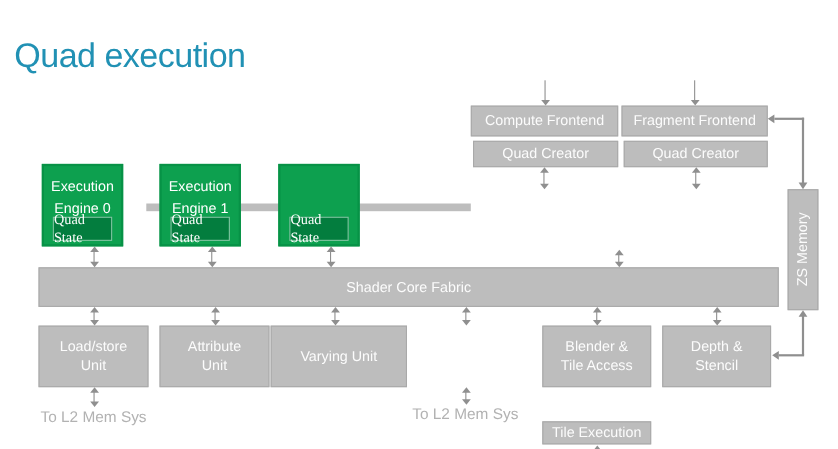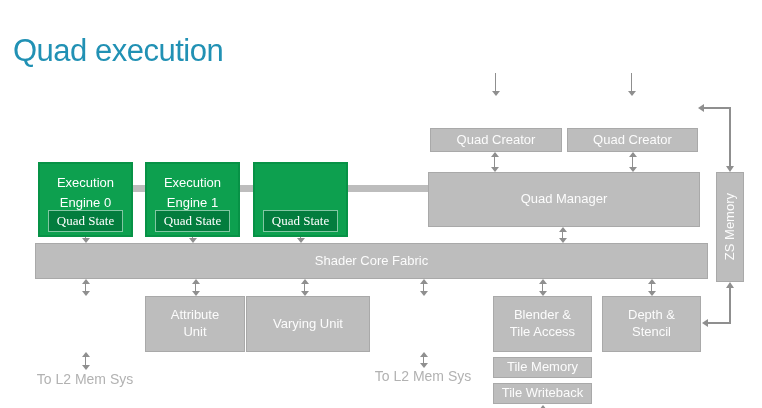"Compute Frontend" div.b { html: none -> <div>Compute Frontend</div> }
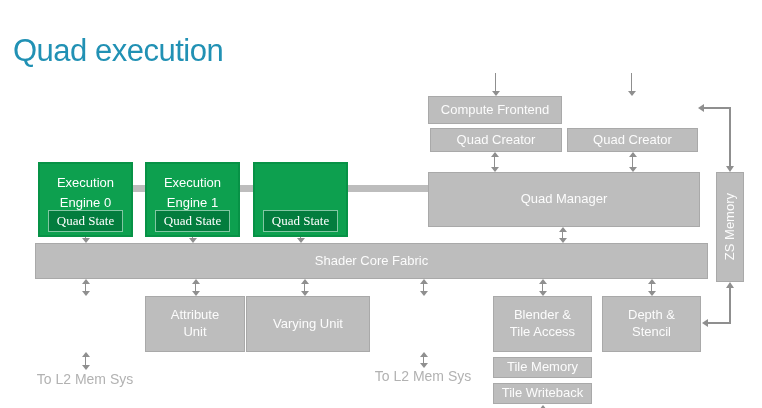"Fragment Frontend" div.b { html: none -> <div>Fragment Frontend</div> }
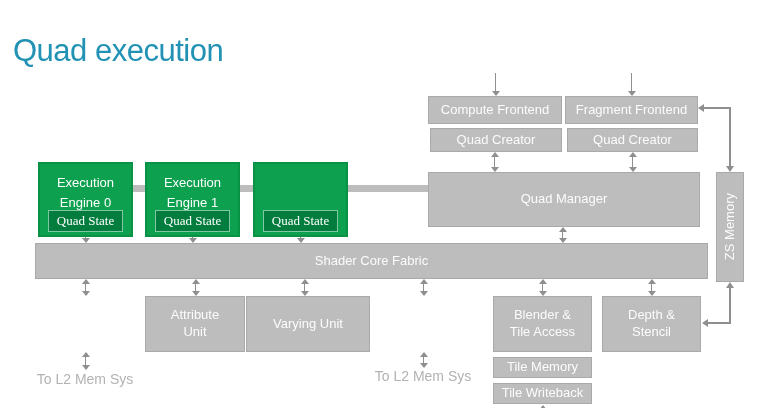"Execution Engine 0" .ee { top: 143px -> 130px; width: 95px -> 74px }
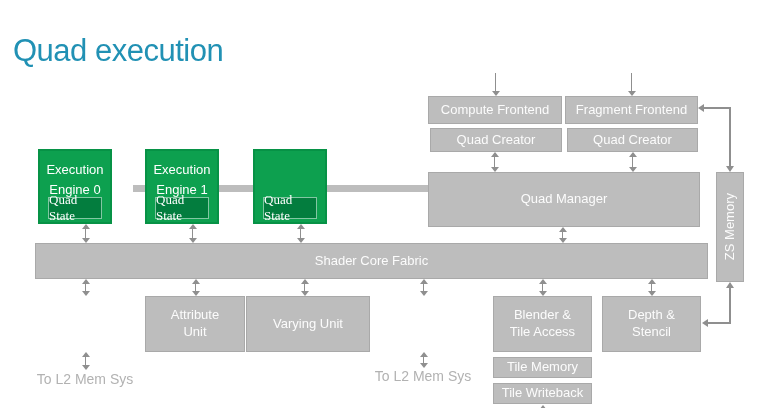"Quad Manager" div.b { html: <div>Quad Manager</div> -> none }
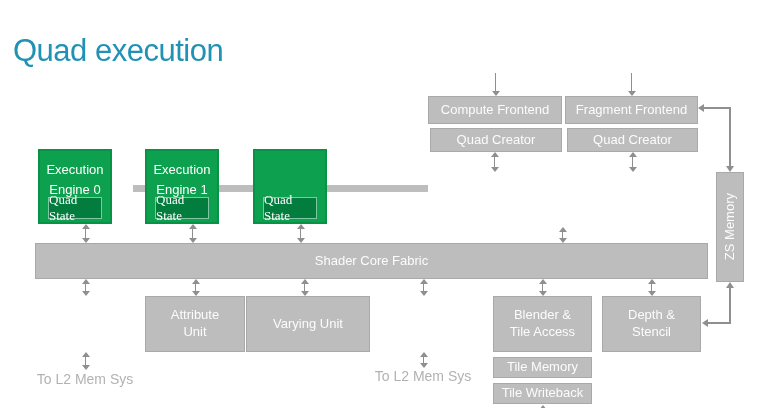"Load/store Unit" div.b { html: none -> <div>Load/store Unit</div> }
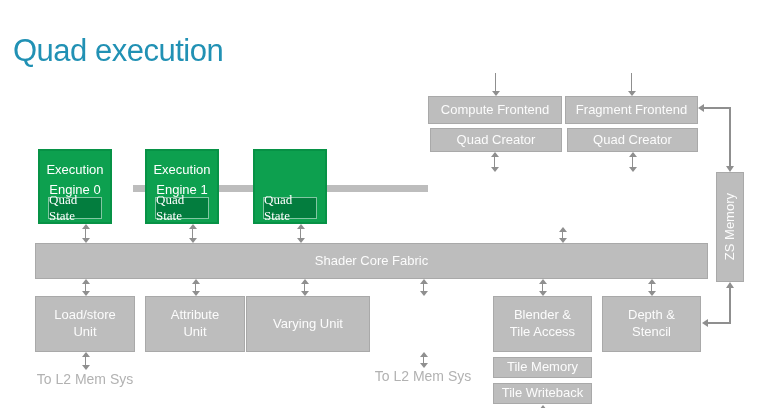"Tile Memory" div.b { html: <div>Tile Memory</div> -> none }
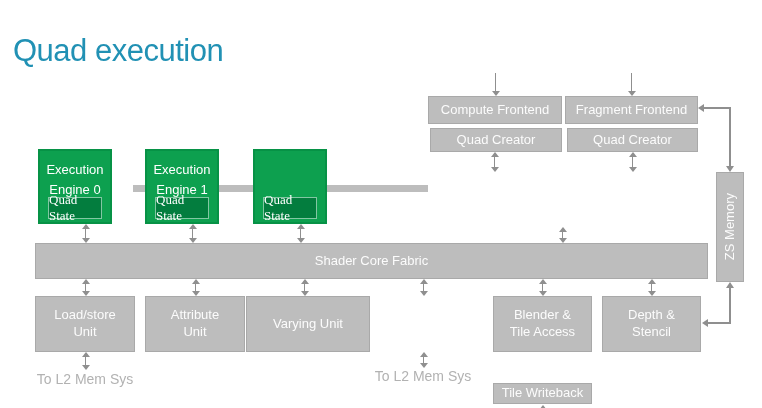"Tile Writeback" div.b { text: Writeback -> Execution }
